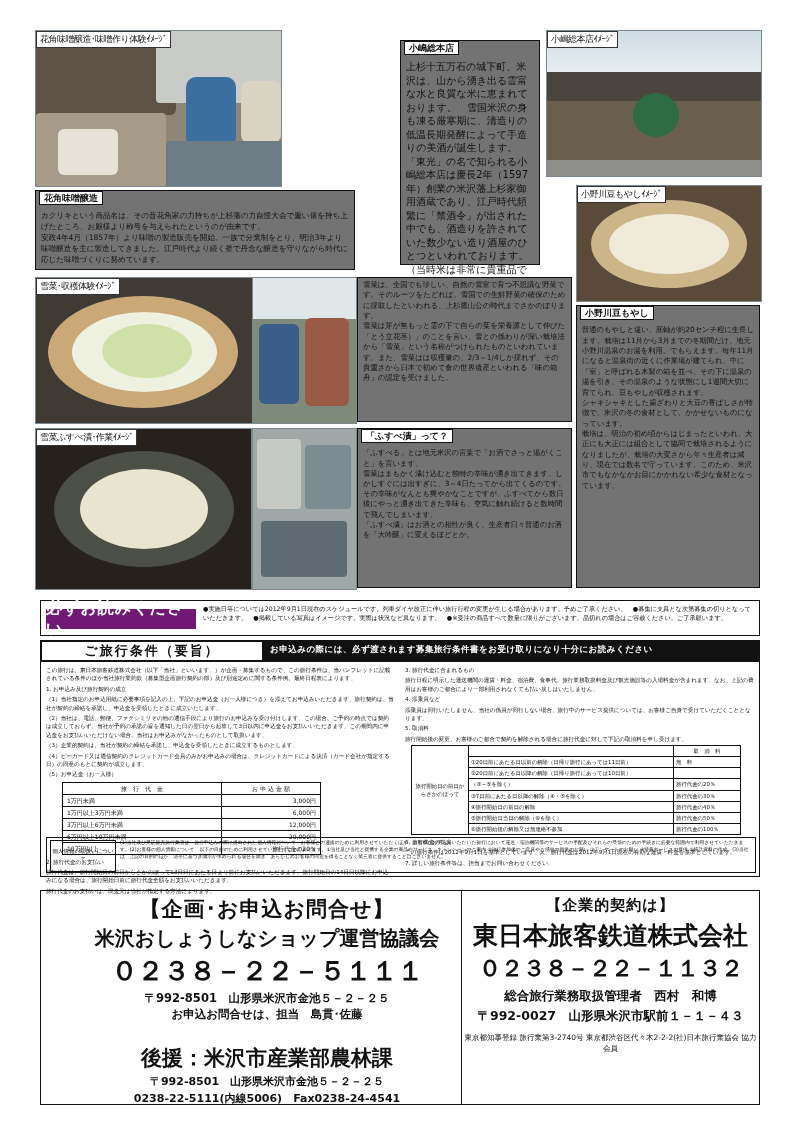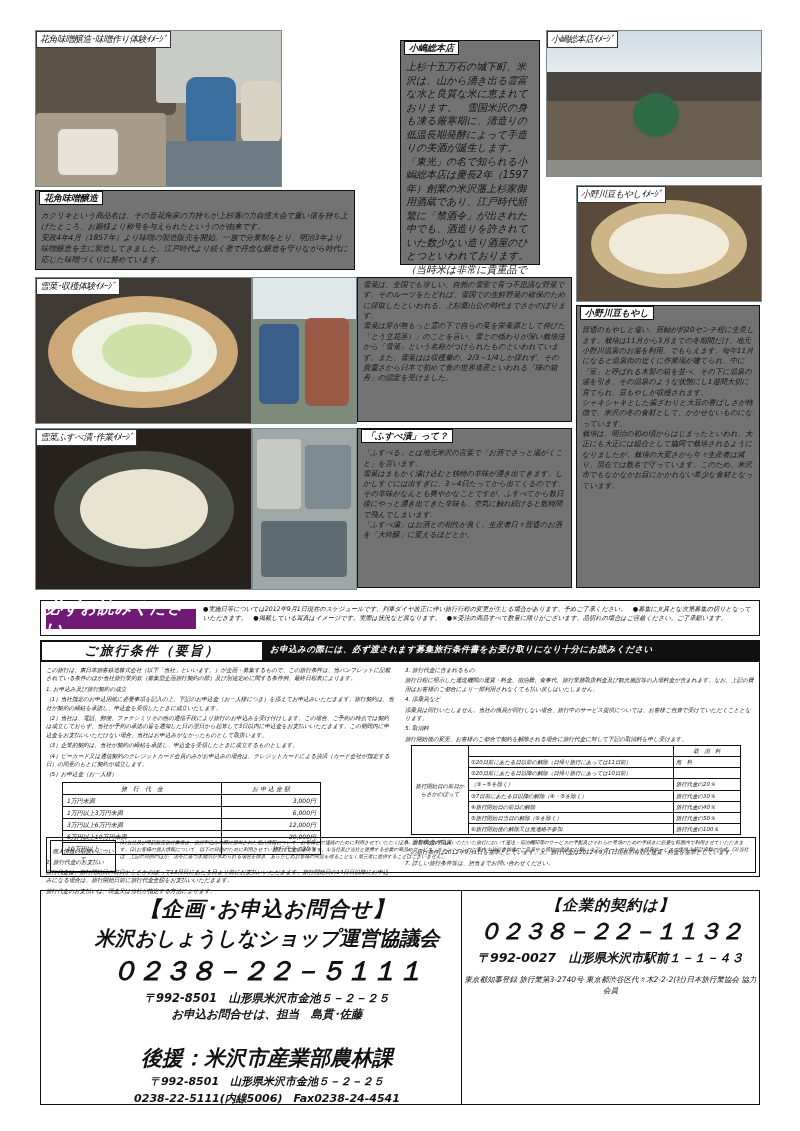"花角味噌醸造･味噌作り体験ｲﾒｰｼﾞ" .page { font-style: italic -> none }
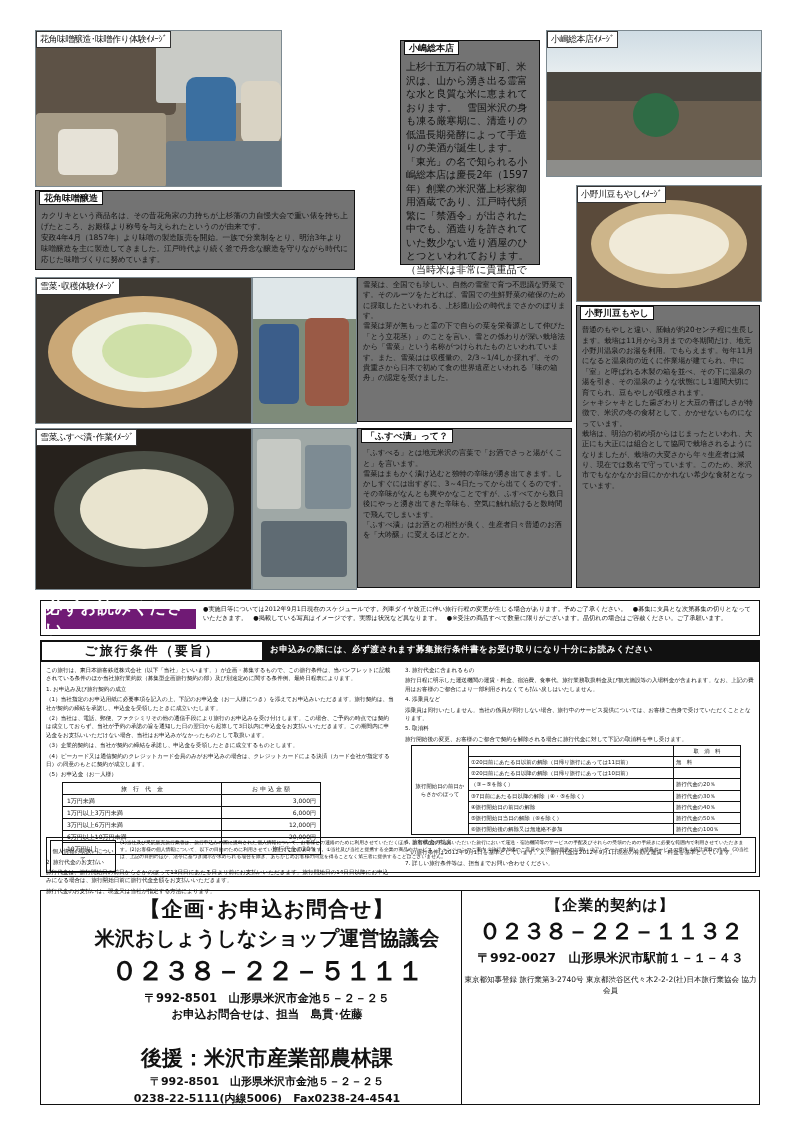"雪菜･収穫体験ｲﾒｰｼﾞ" div.photo { padding-left: none -> 36px }
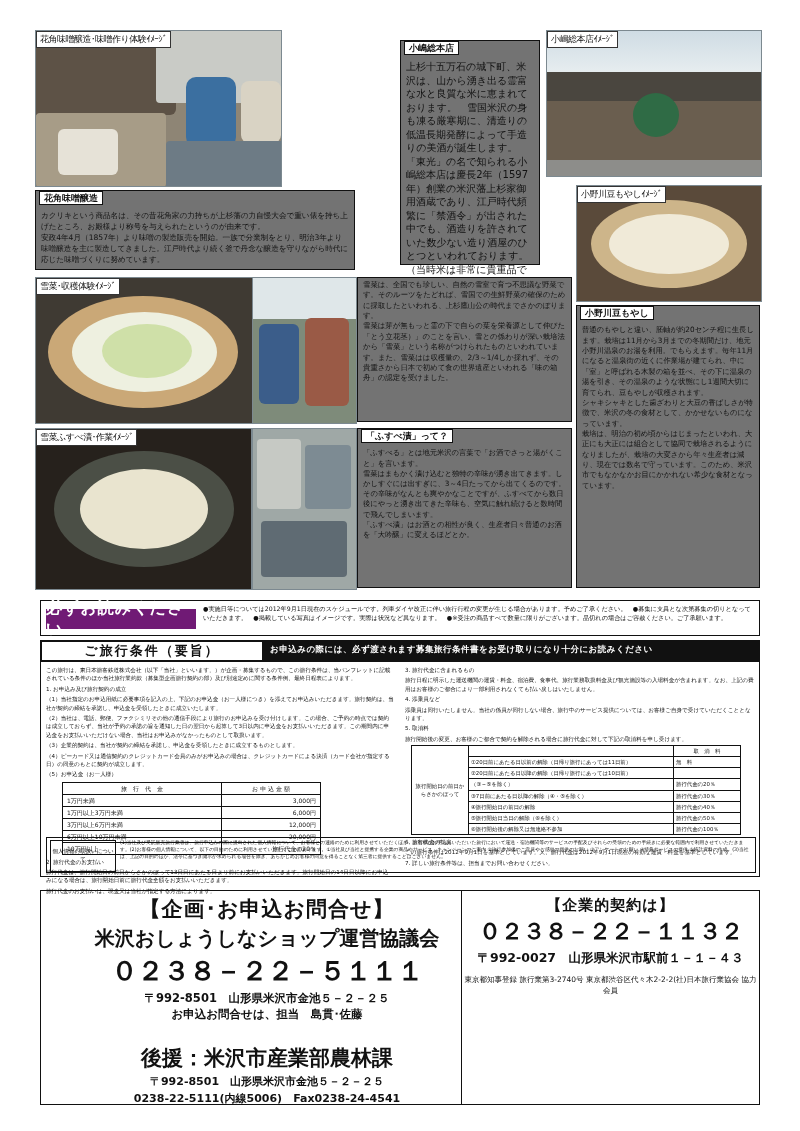"東日本旅客鉄道株式会社" div.r-org { html: none -> <div>東日本旅客鉄道株式会社</div> }
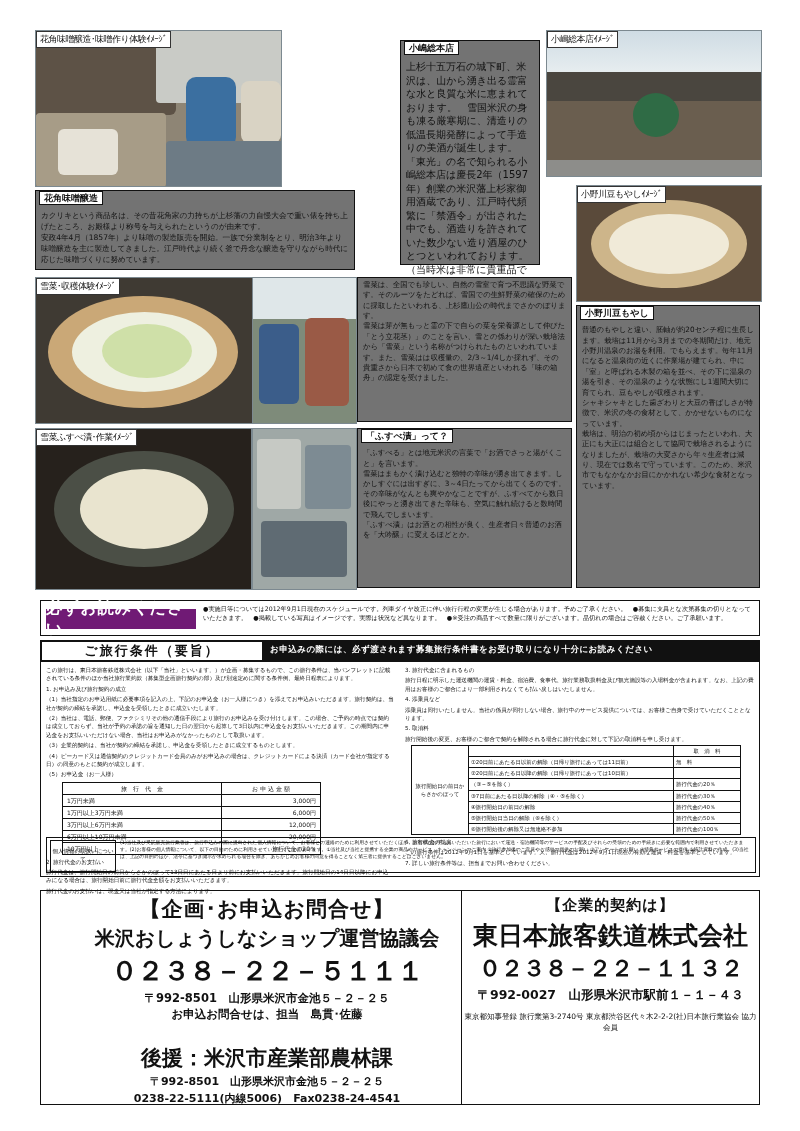"総合旅行業務取扱管理者 西村 和博" div.r-mgr { html: none -> <div>総合旅行業務取扱管理者 西村 和博</div> }
